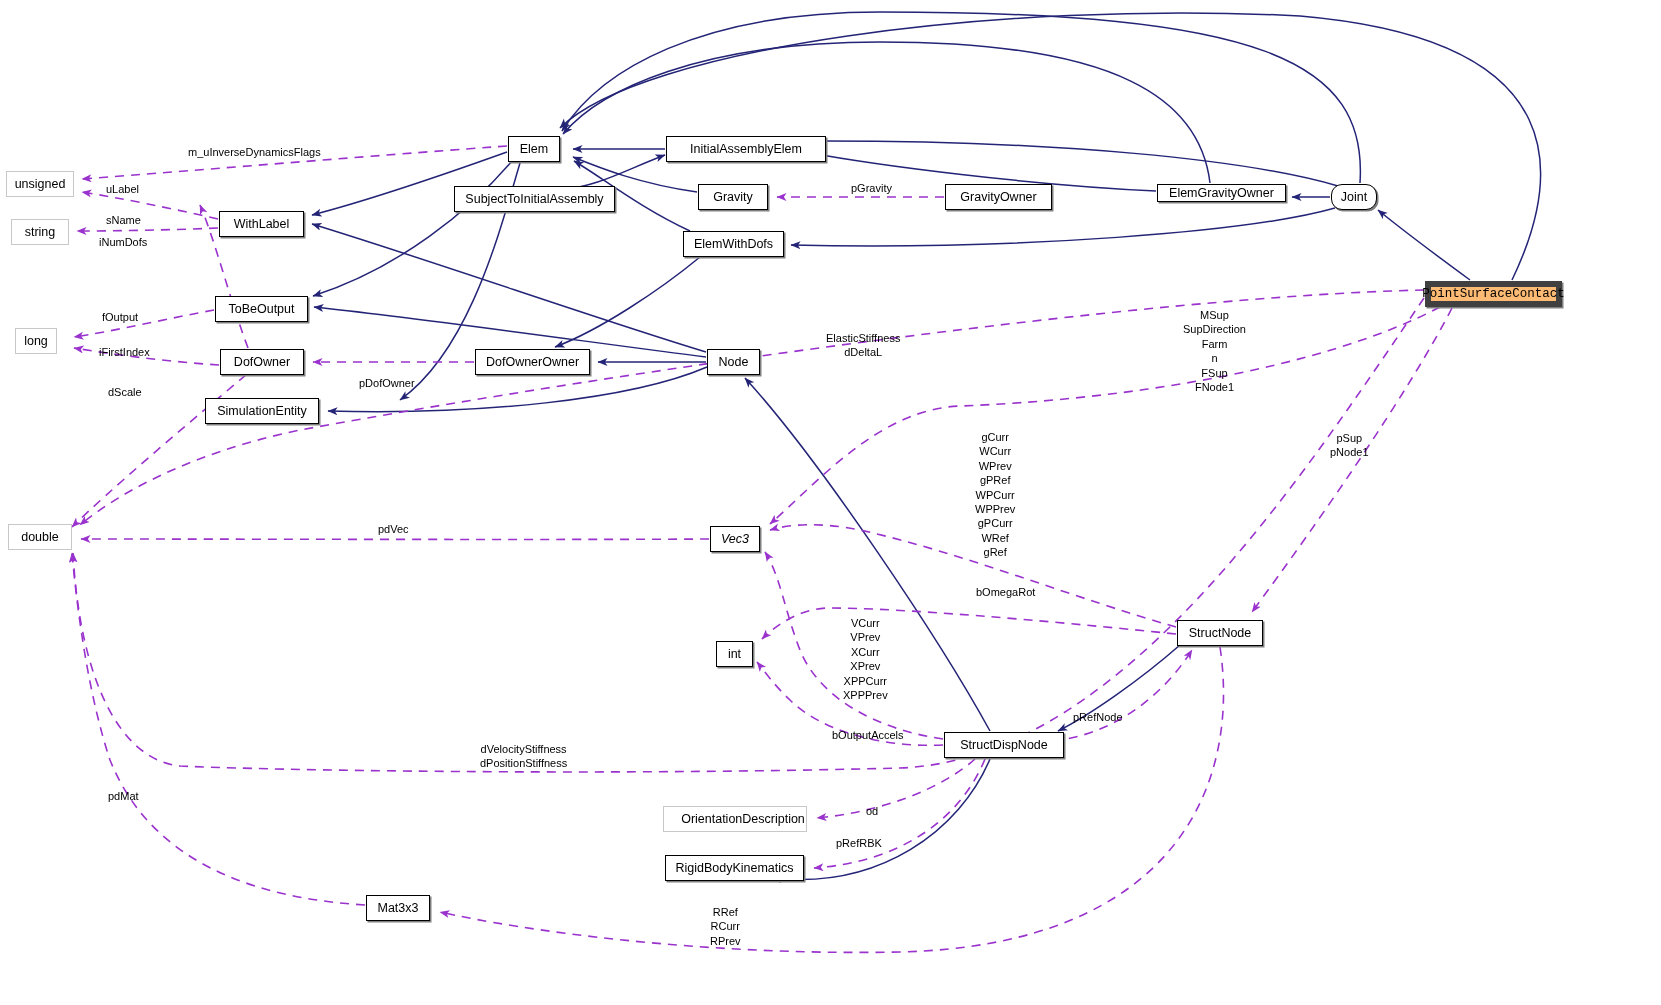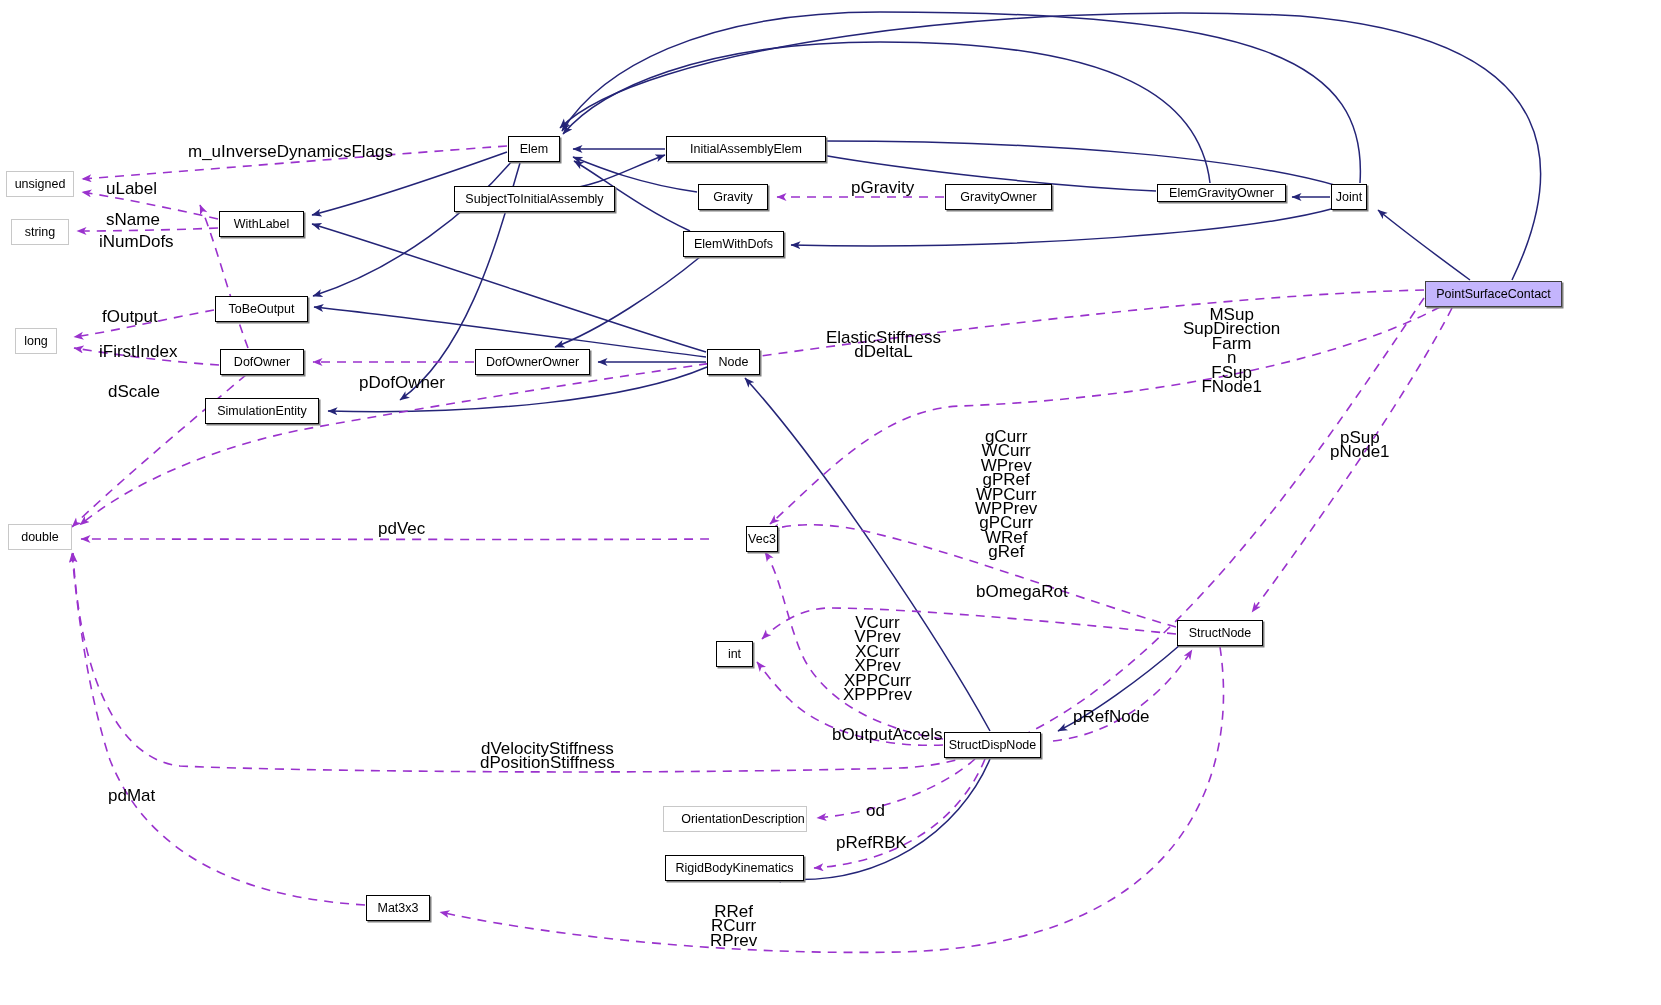"m_uInverseDynamicsFlags" .elbl { font-size: 17px -> 11px }
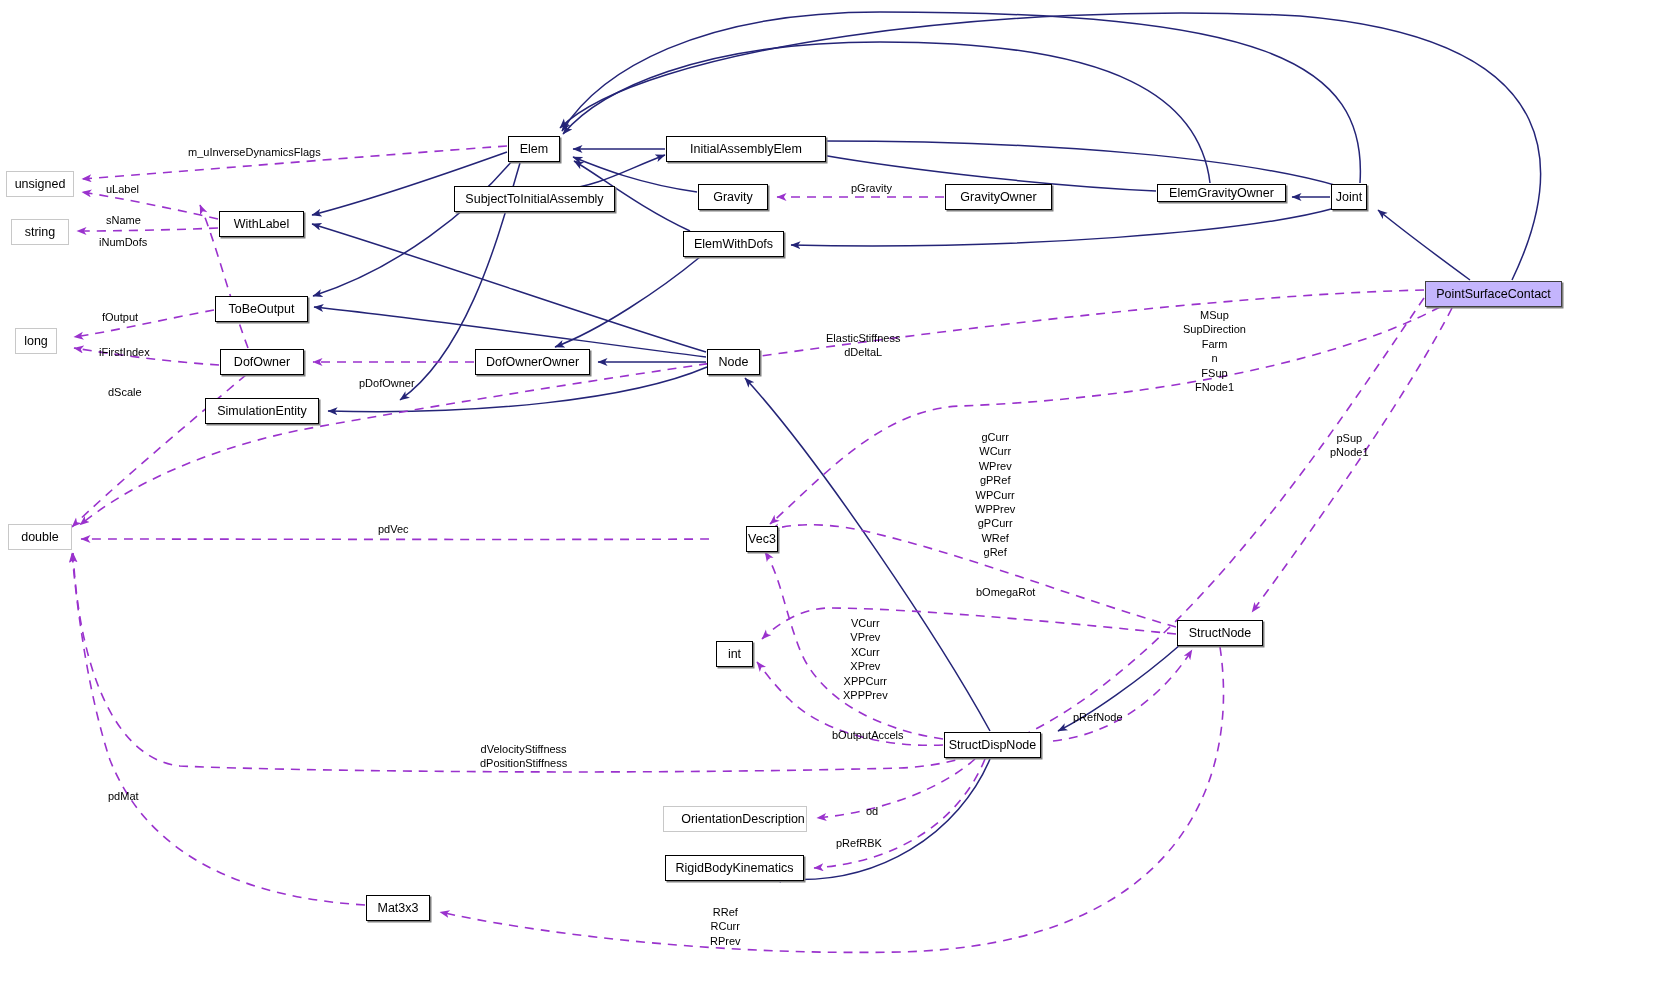"Joint" div.node { border-radius: none -> 11px; width: 36px -> 46px }
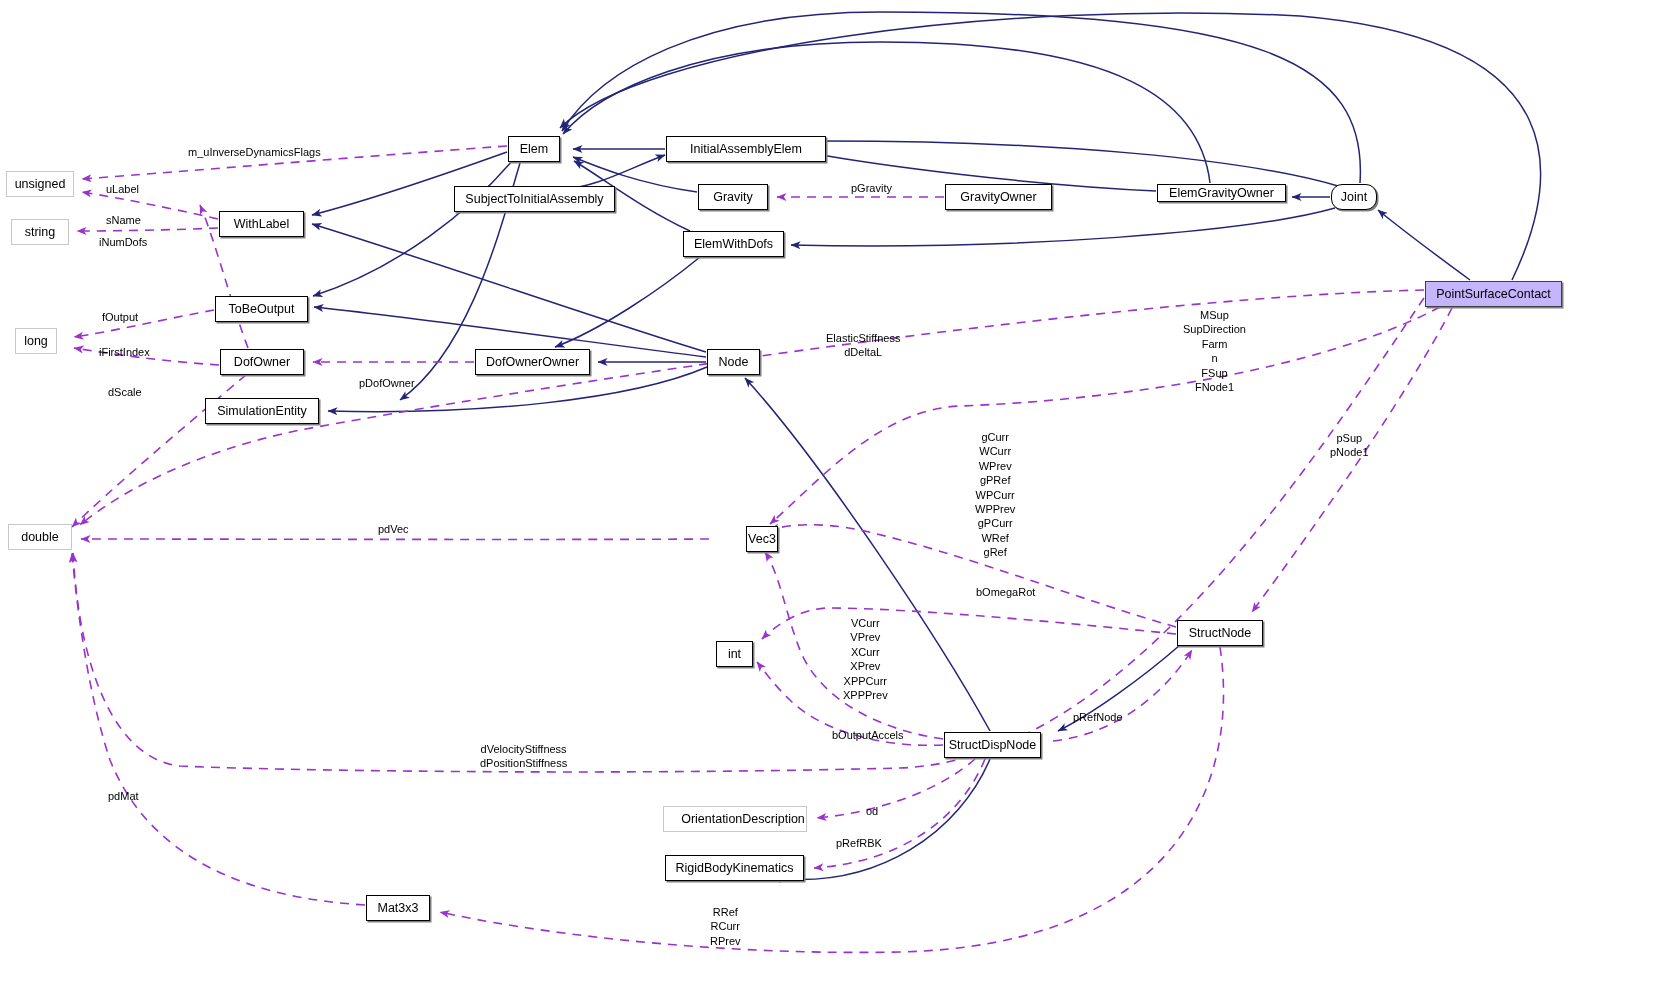"PointSurfaceContact" .node.focus { background: #c4b5fd -> #fdba74; border: 1px solid #404040 -> 6px solid #404040; font-family: none -> Liberation Mono, monospace }
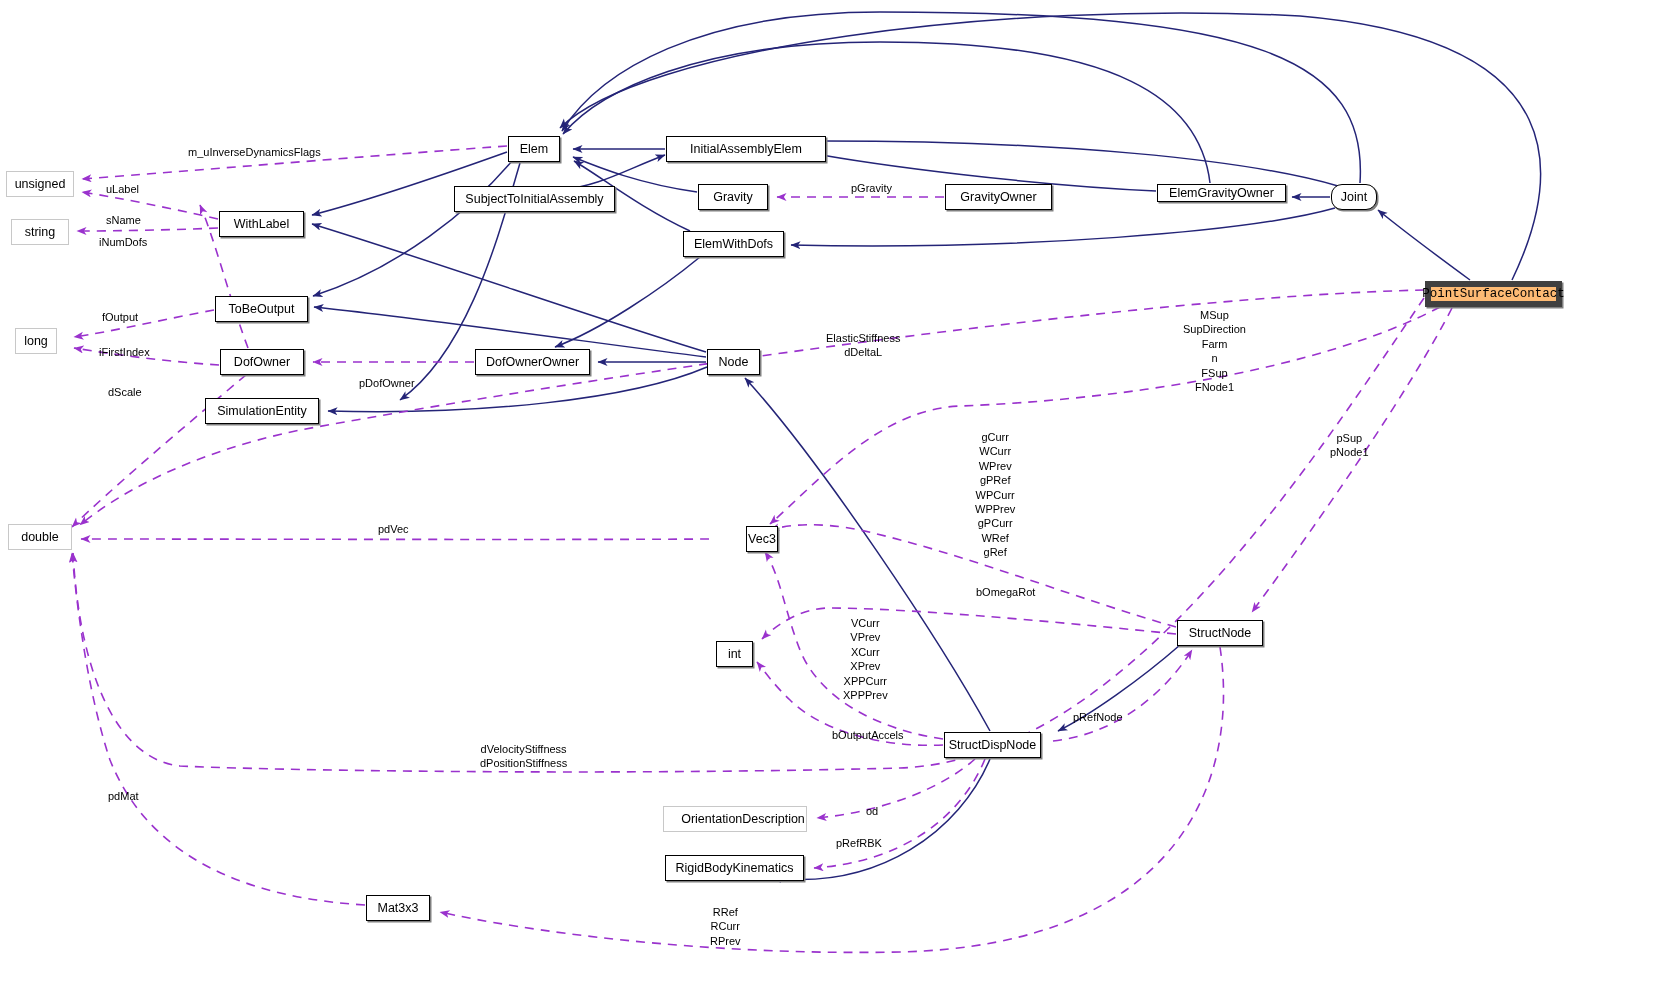"Vec3" div.node { font-style: none -> italic; left: 746px -> 710px; width: 32px -> 50px }
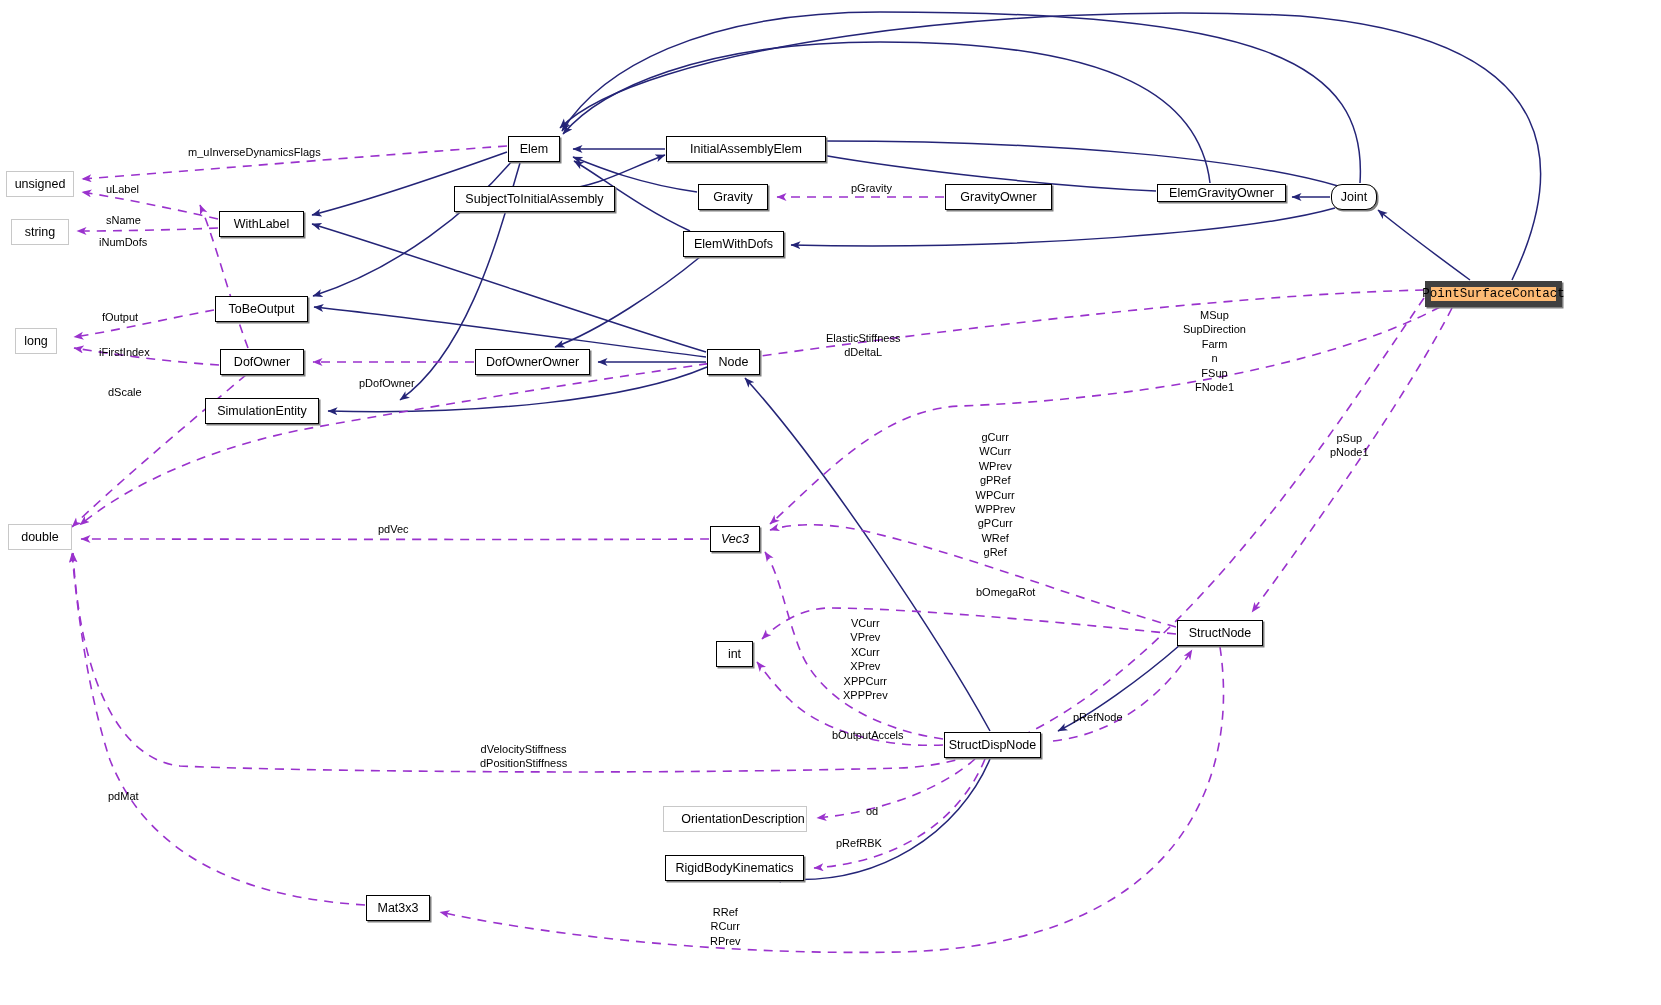"StructDispNode" div.node { width: 97px -> 120px }
